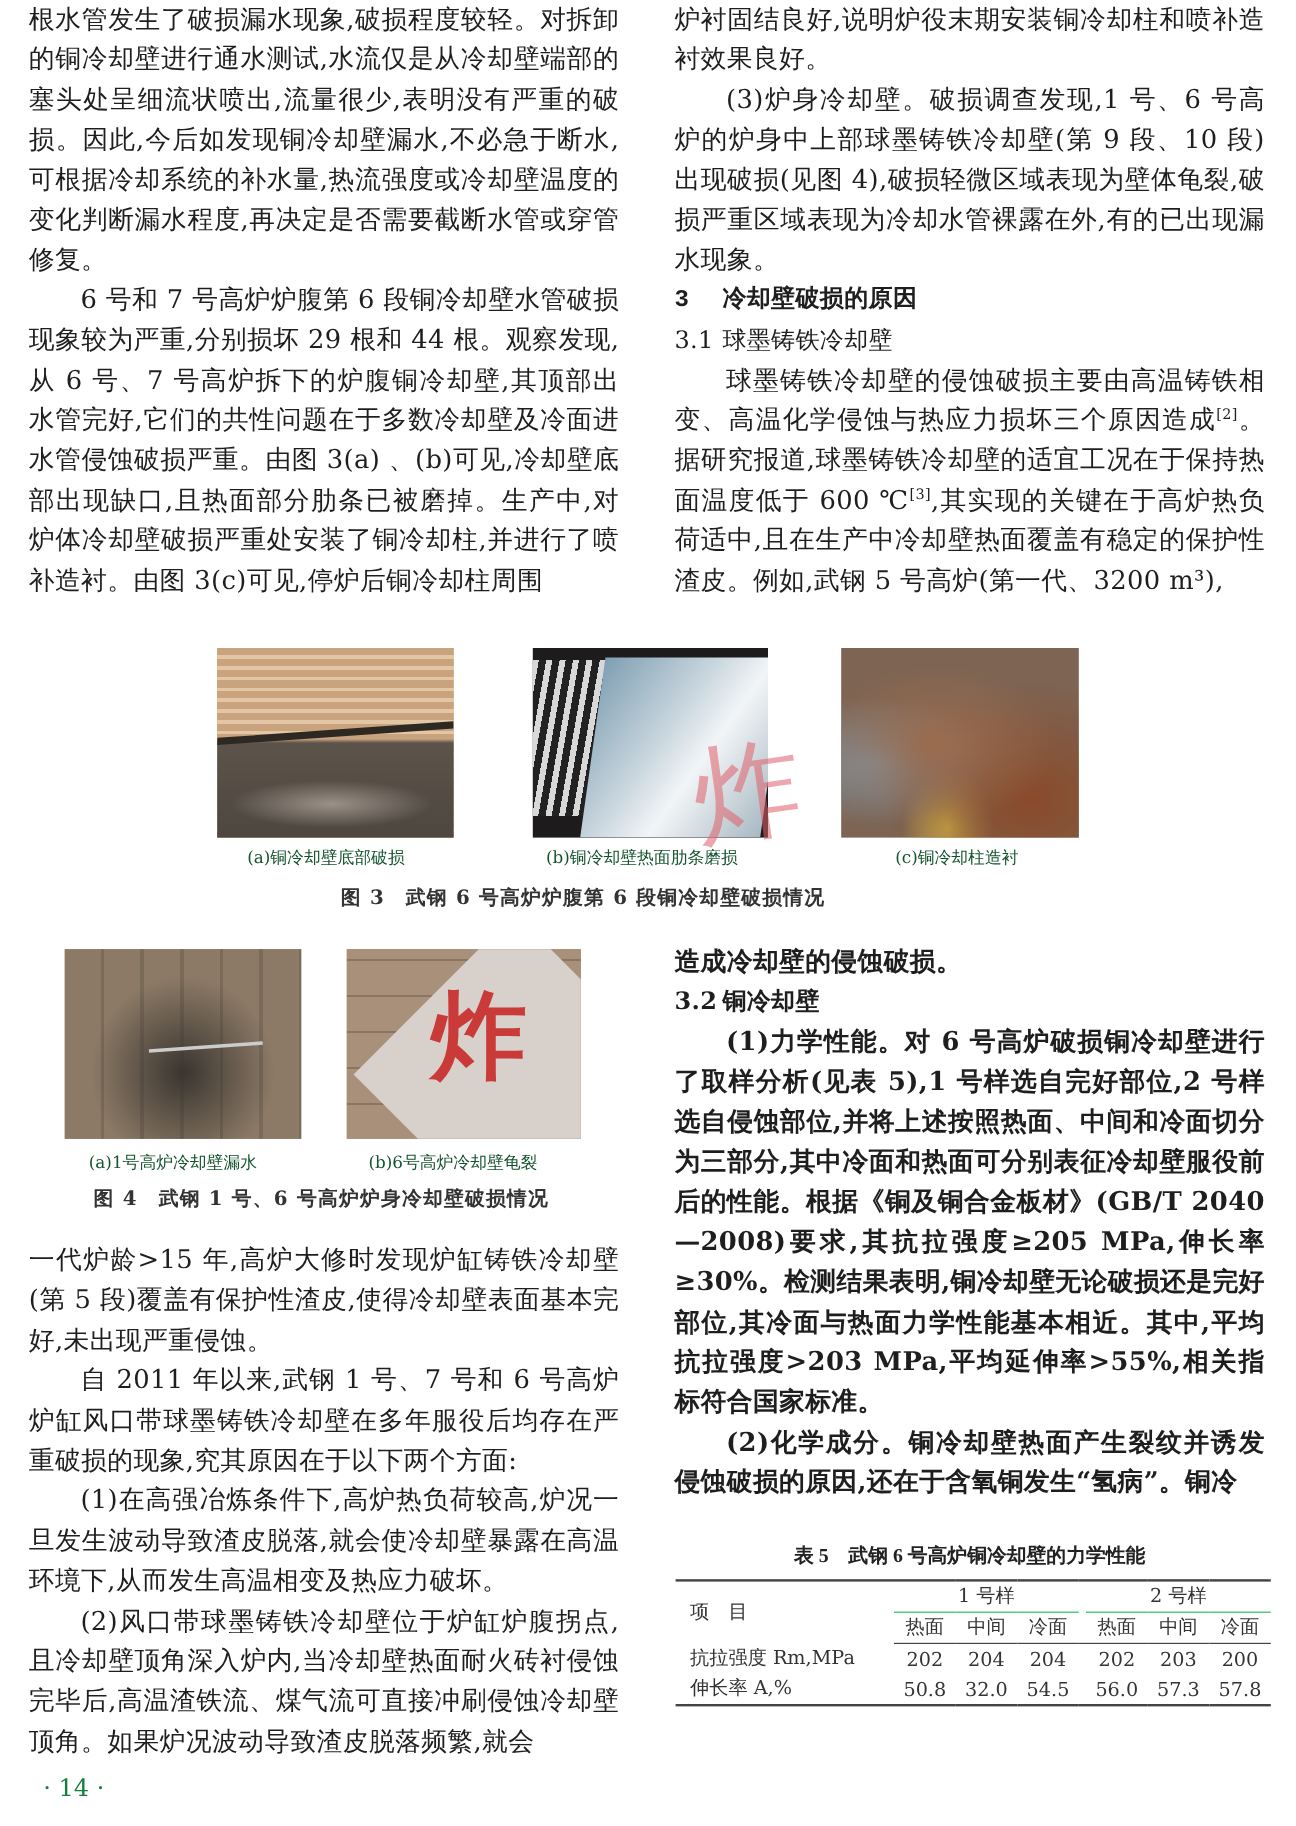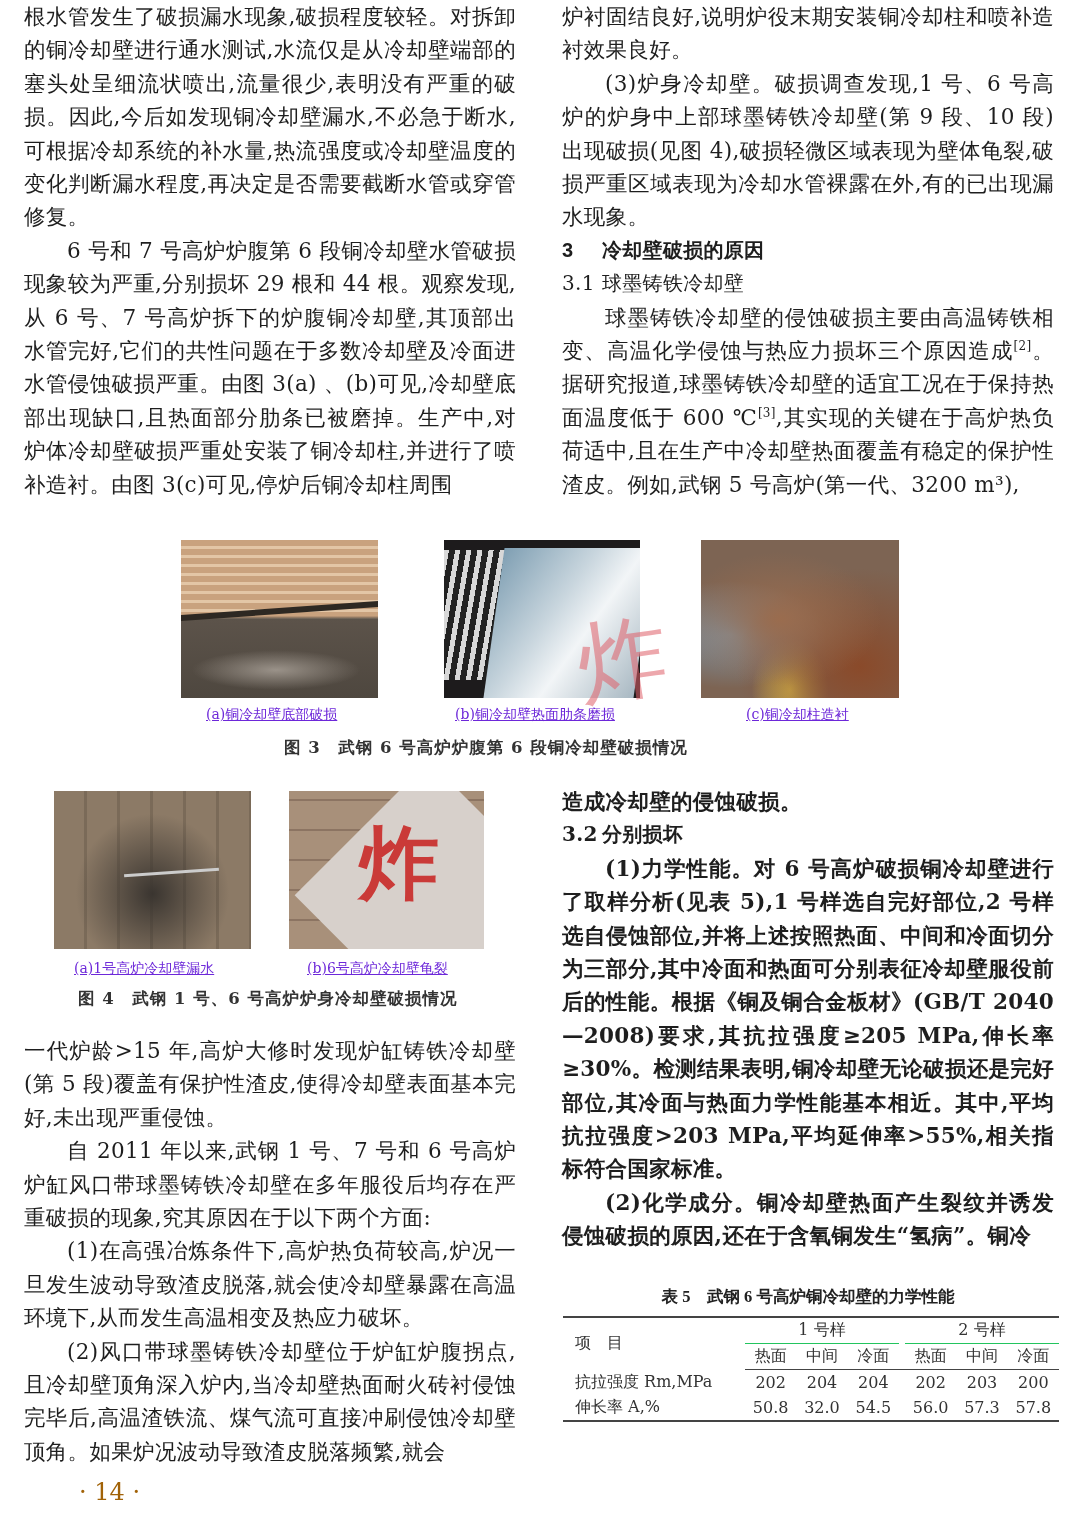"3 冷却壁破损的原因" .h2 { font-family: Liberation Sans, sans-serif -> Liberation Mono, monospace }
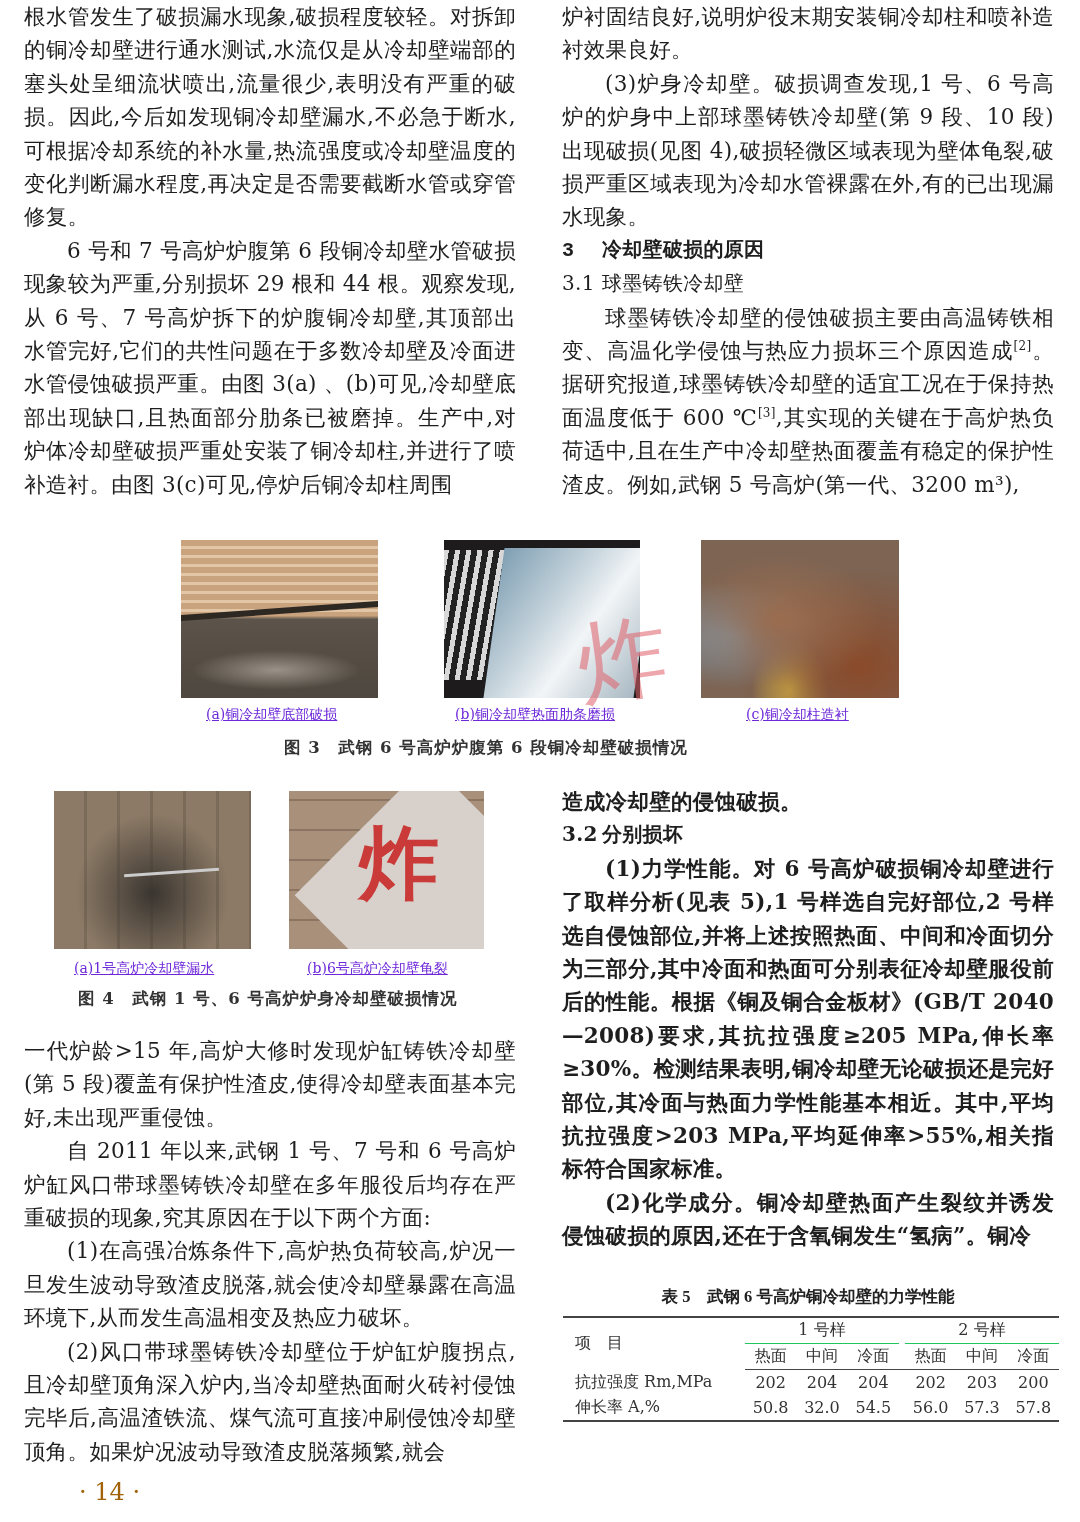"(a)铜冷却壁底部破损" .cap-sub { color: #6d28d9 -> #14532d; text-decoration: underline -> none }
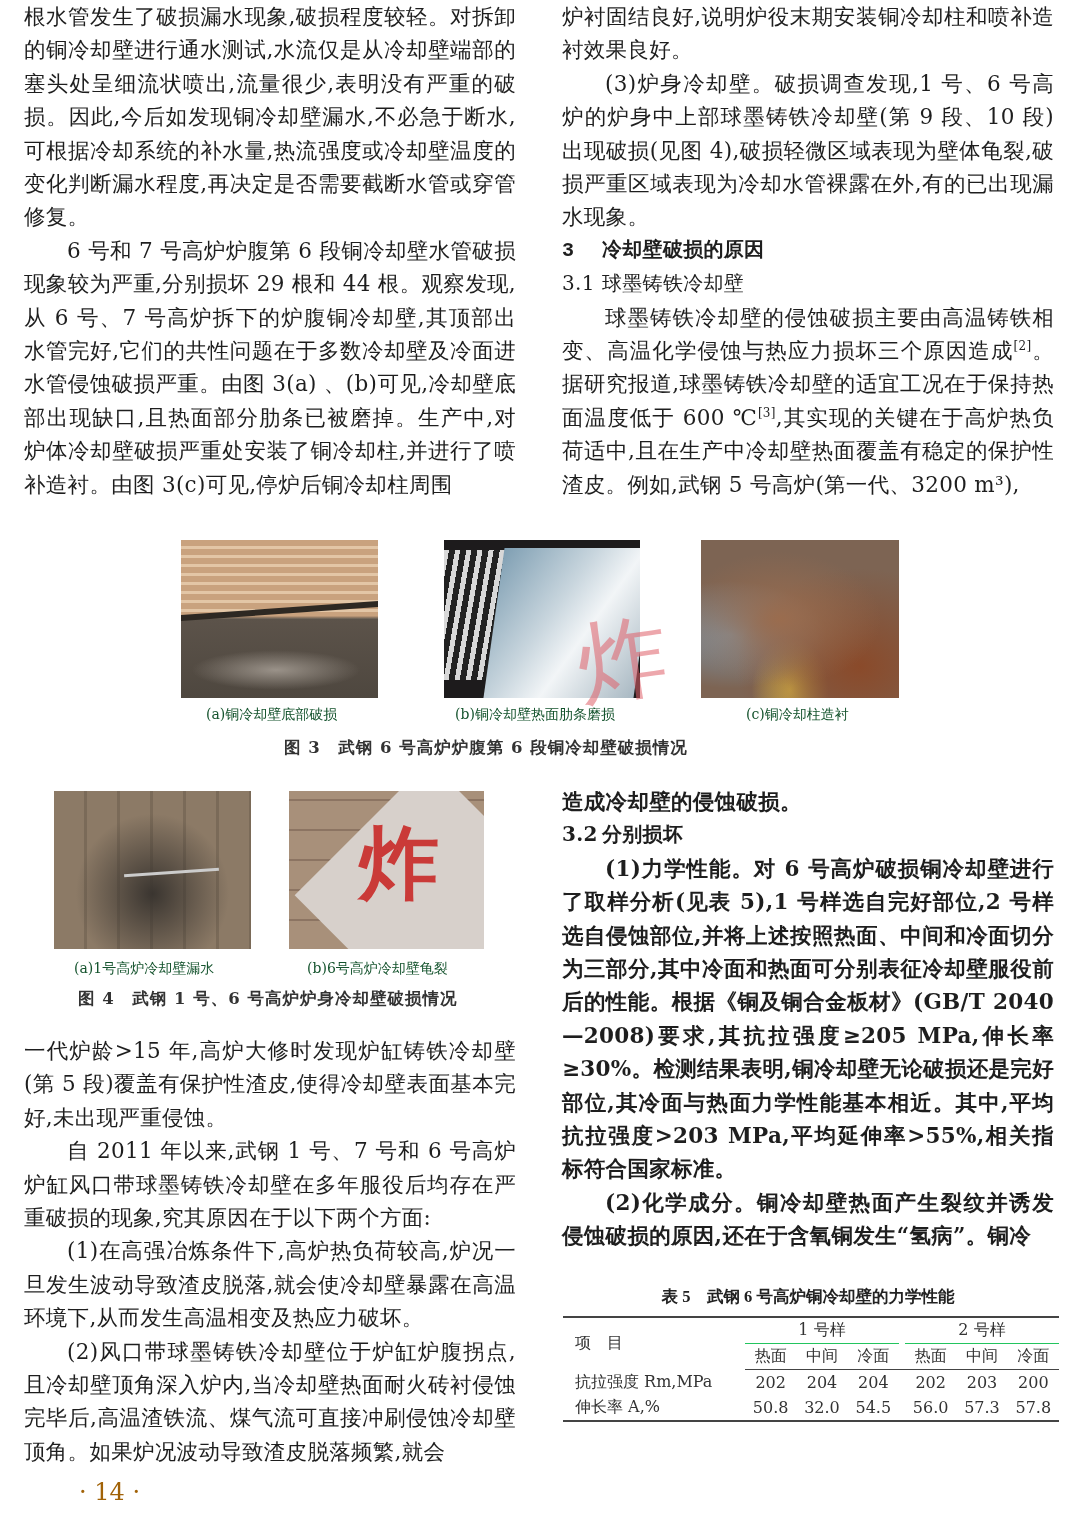"分别损坏" span { text: 分别损坏 -> 铜冷却壁 }
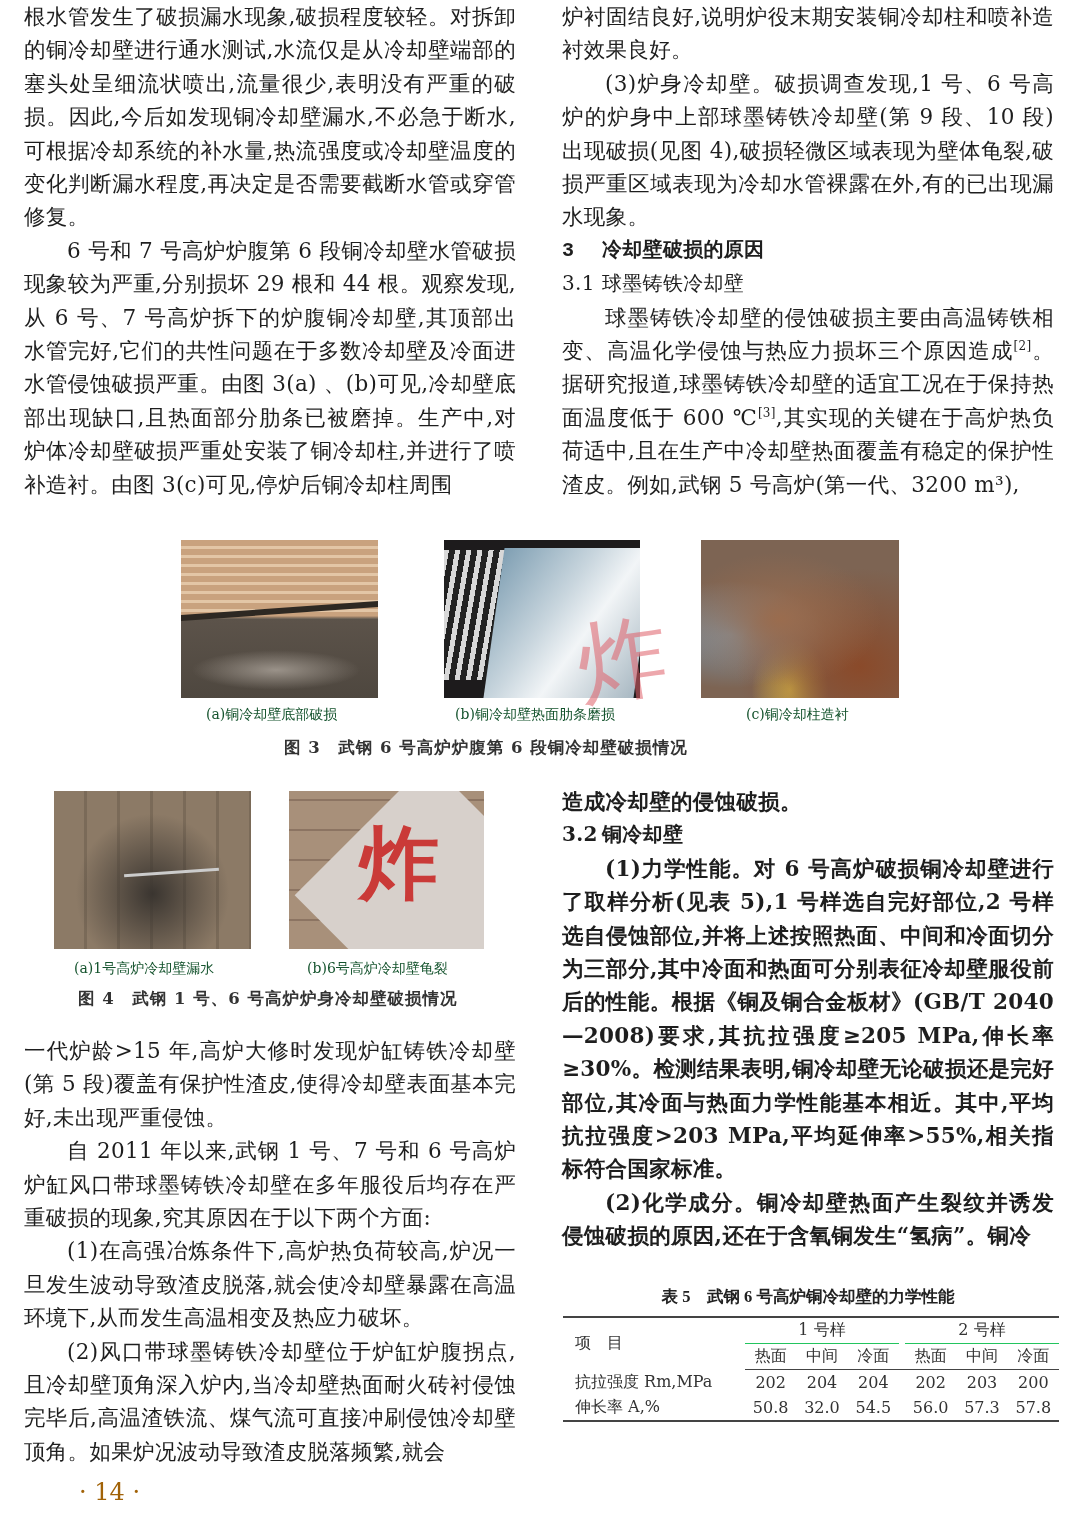"· 14 ·" .page-num { color: #a16207 -> #15803d; font-size: 24px -> 20px; margin-left: 43px -> none }
